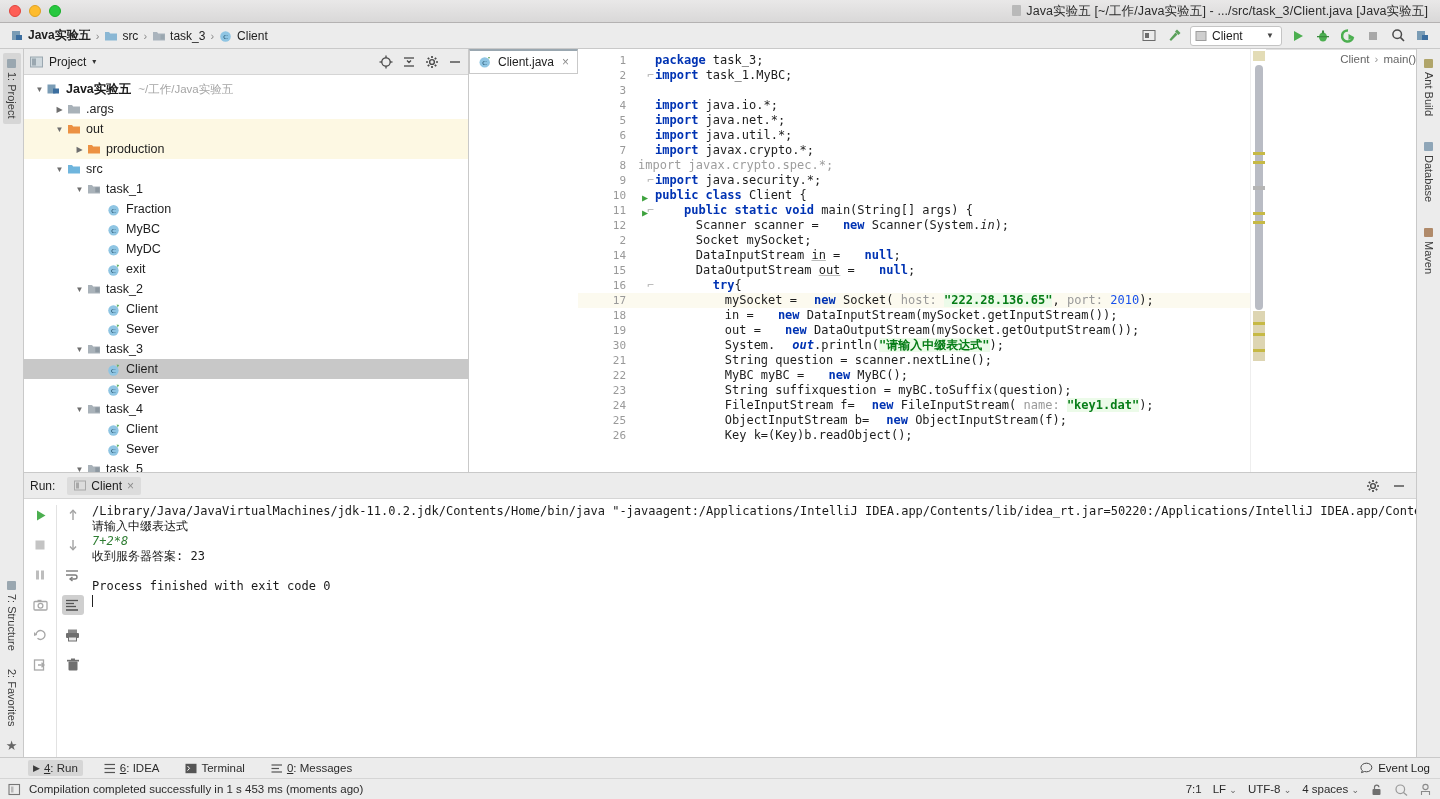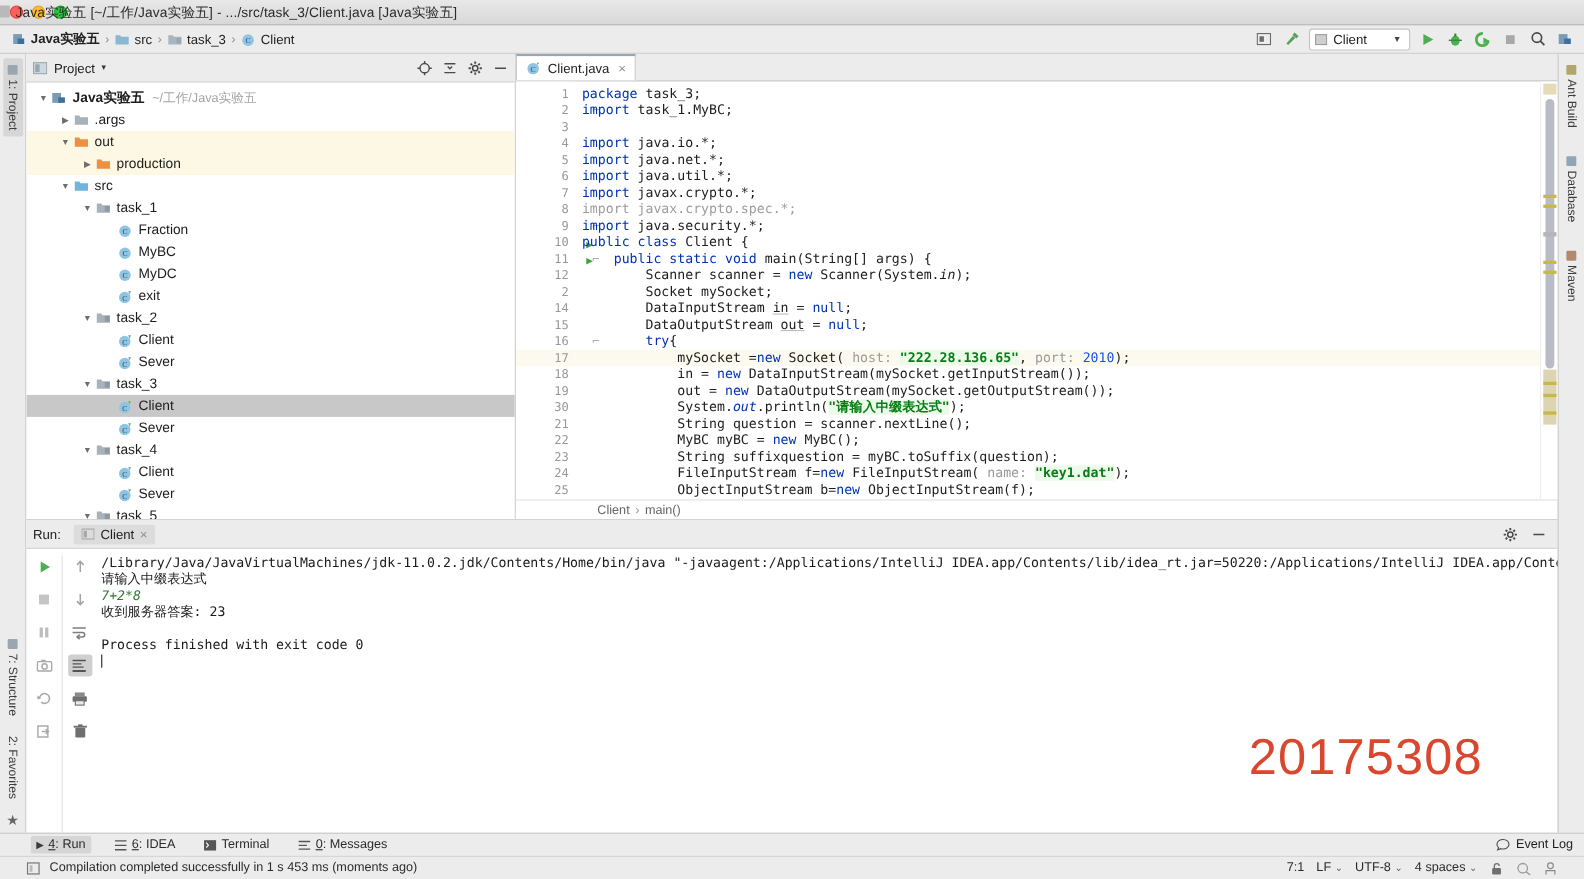"Java实验五 [~/工作/Java实验五] -" .title-text { text-align: left -> right }
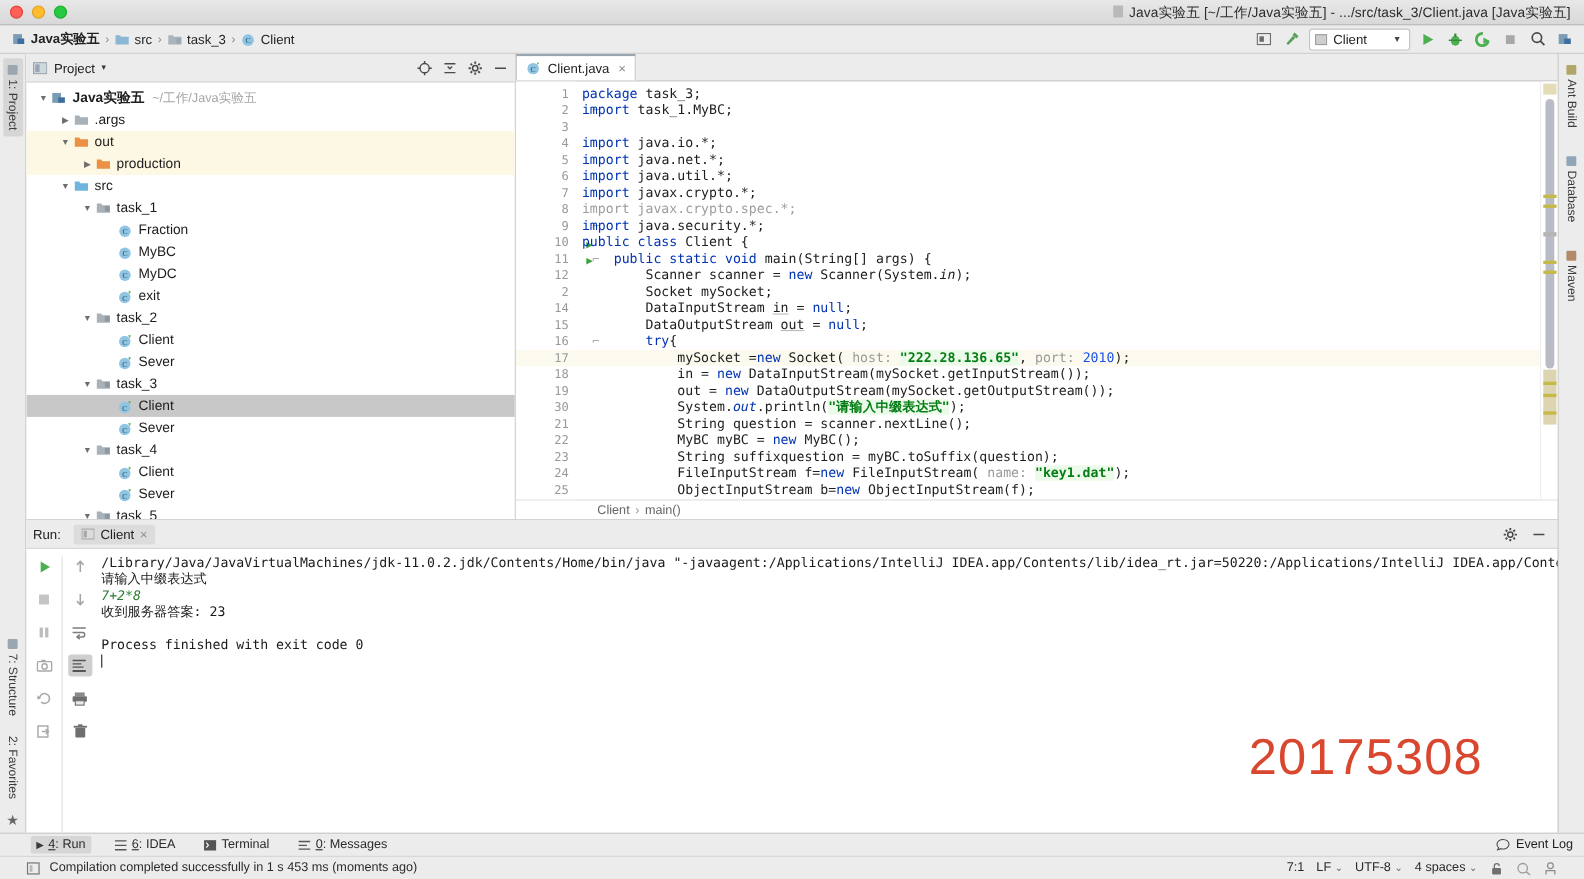"Client.java" .editor-wrap { flex-direction: column -> row }
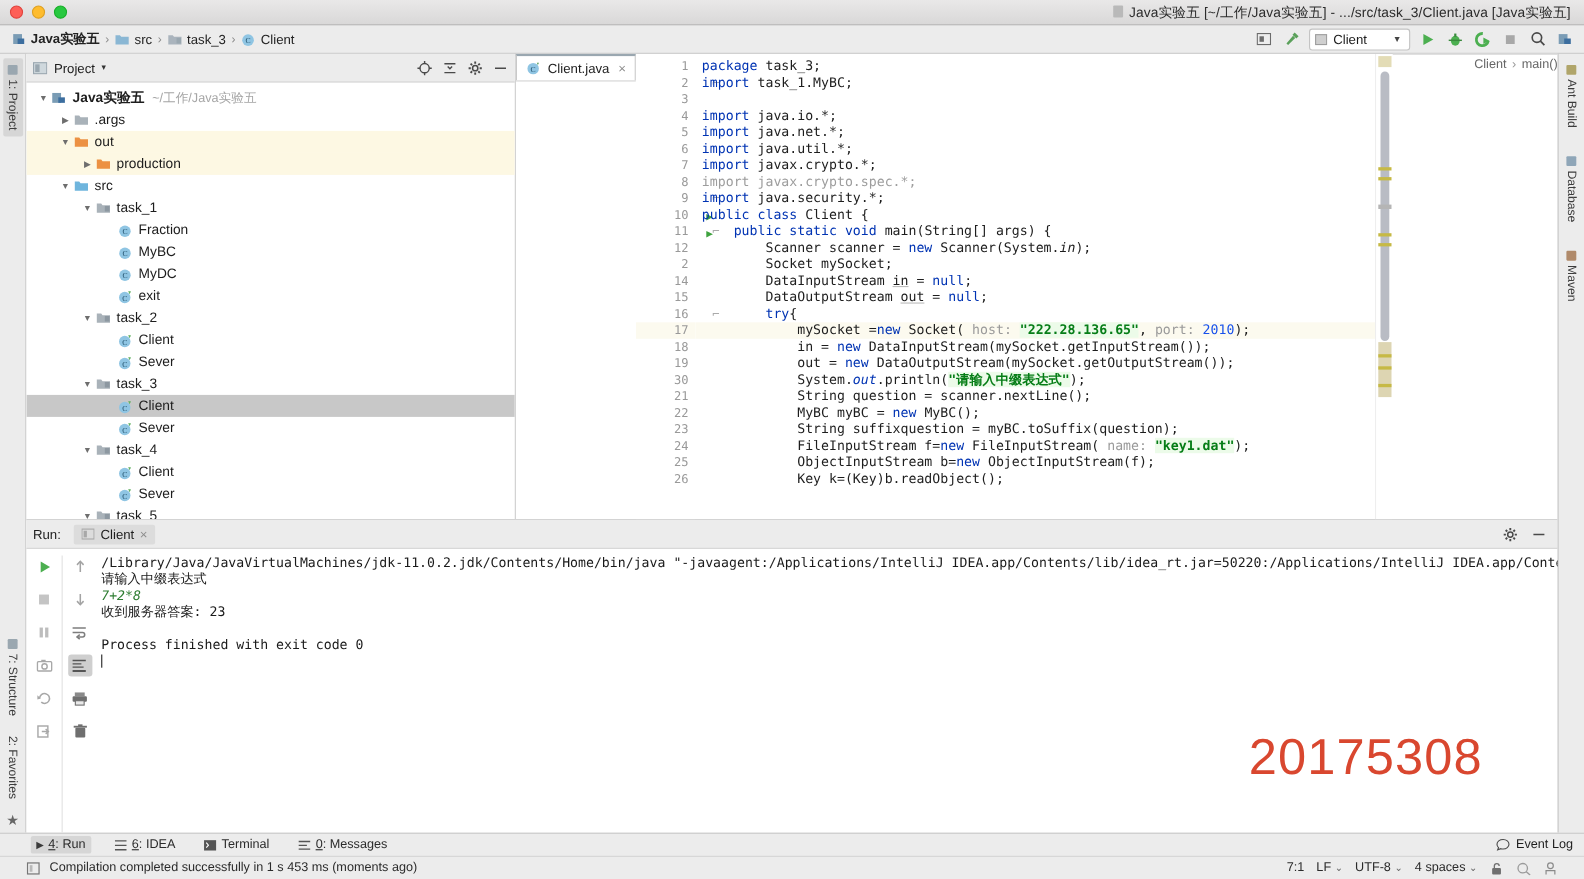"package" .kw { font-weight: normal -> bold; margin-left: none -> 17px }
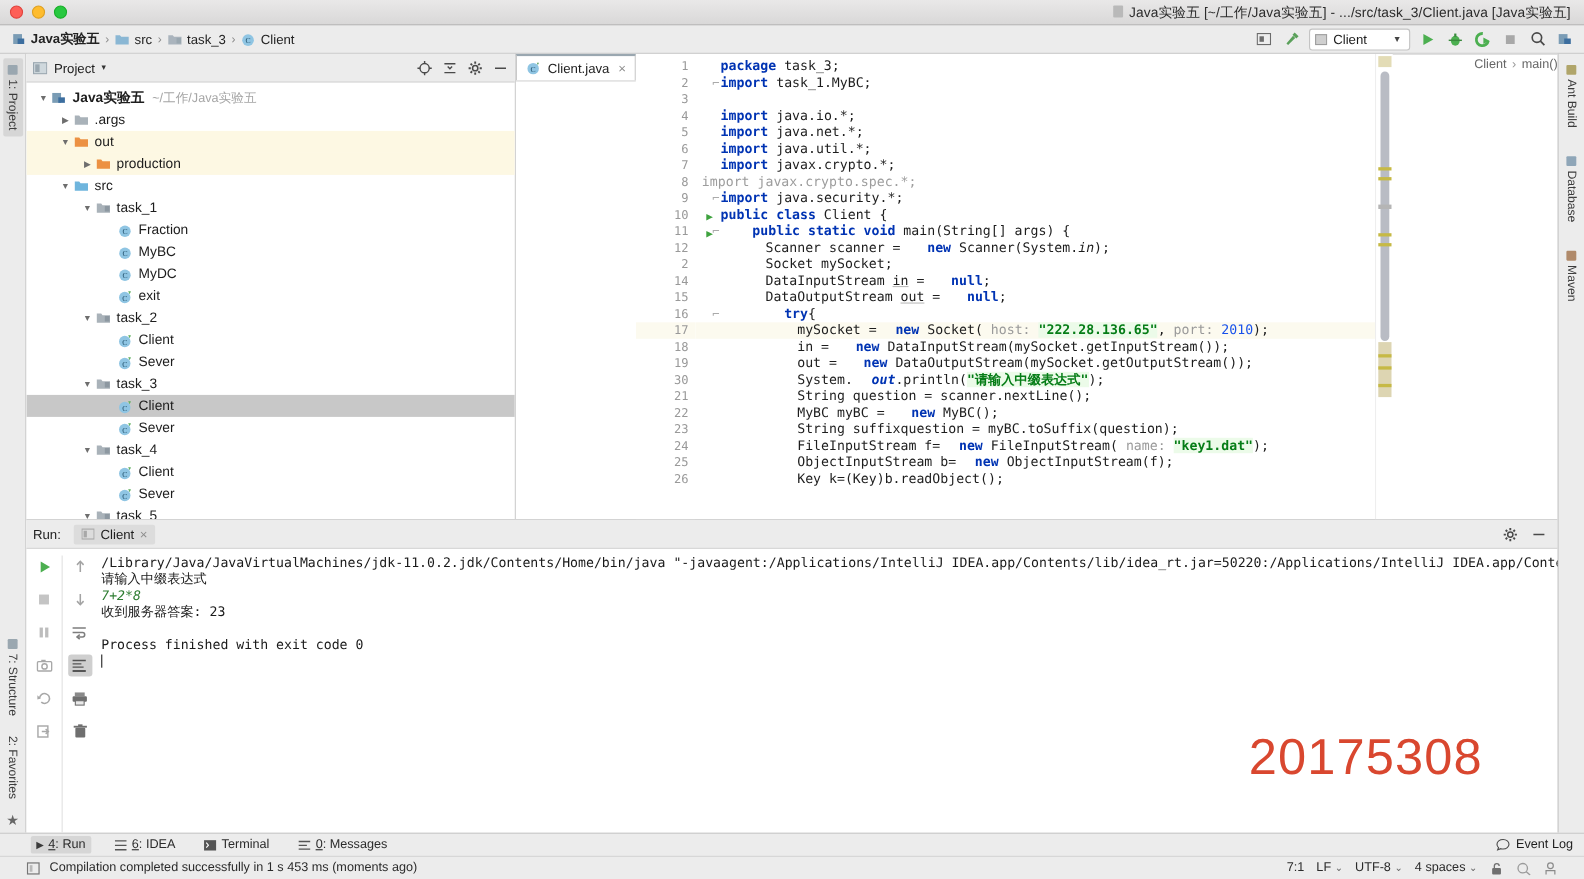"20175308" div.watermark { html: <div>20175308</div> -> none }
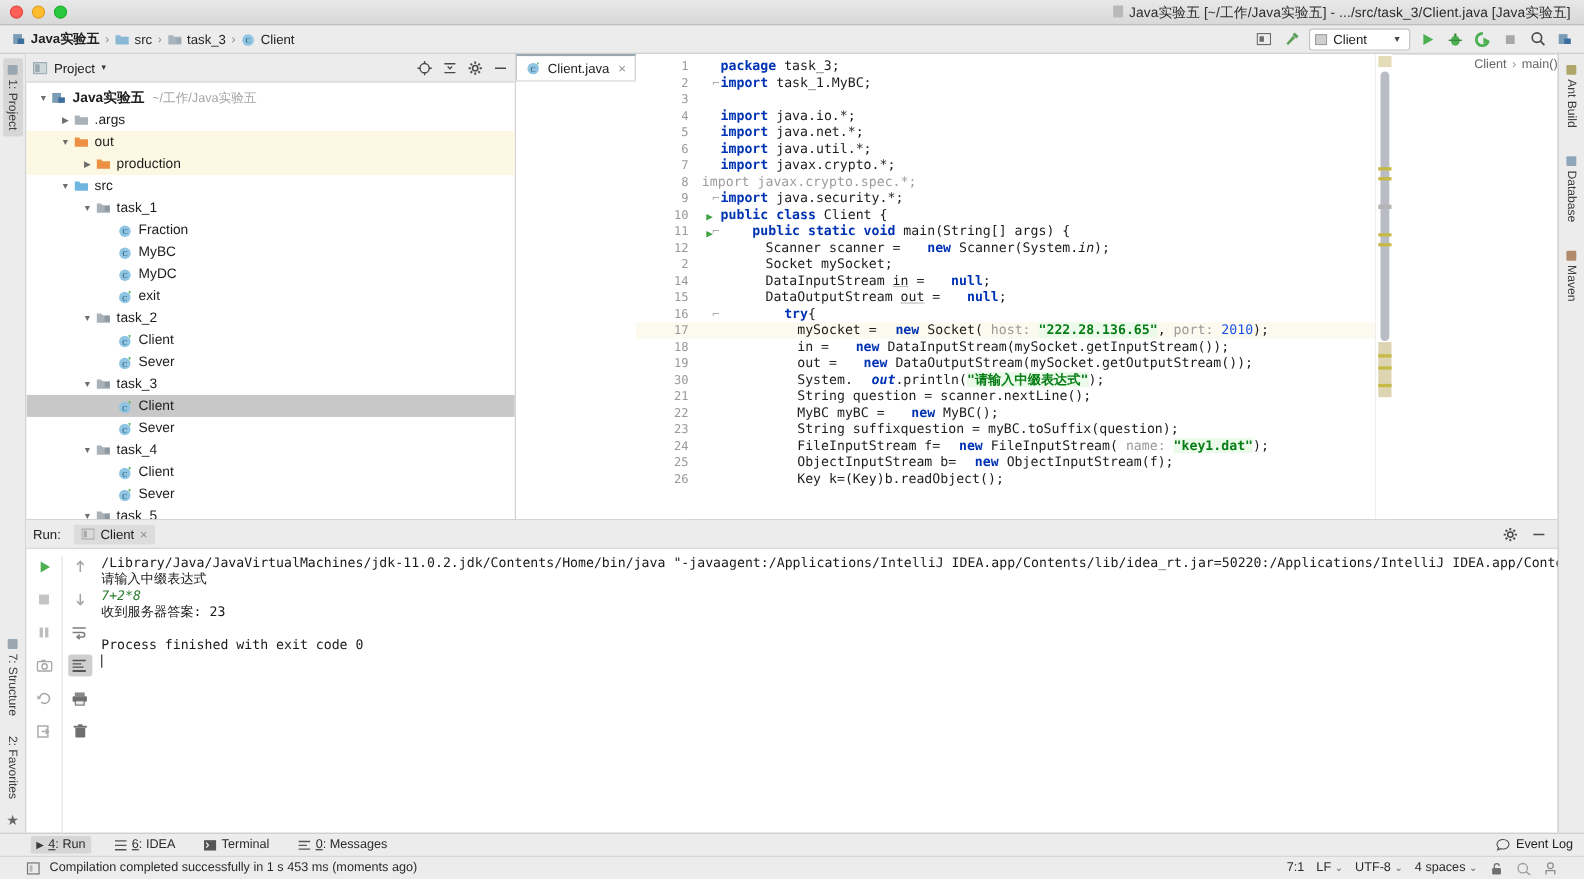"Compilation completed successfully in 1" .statusbar { padding: 0 24px -> 0 8px }
